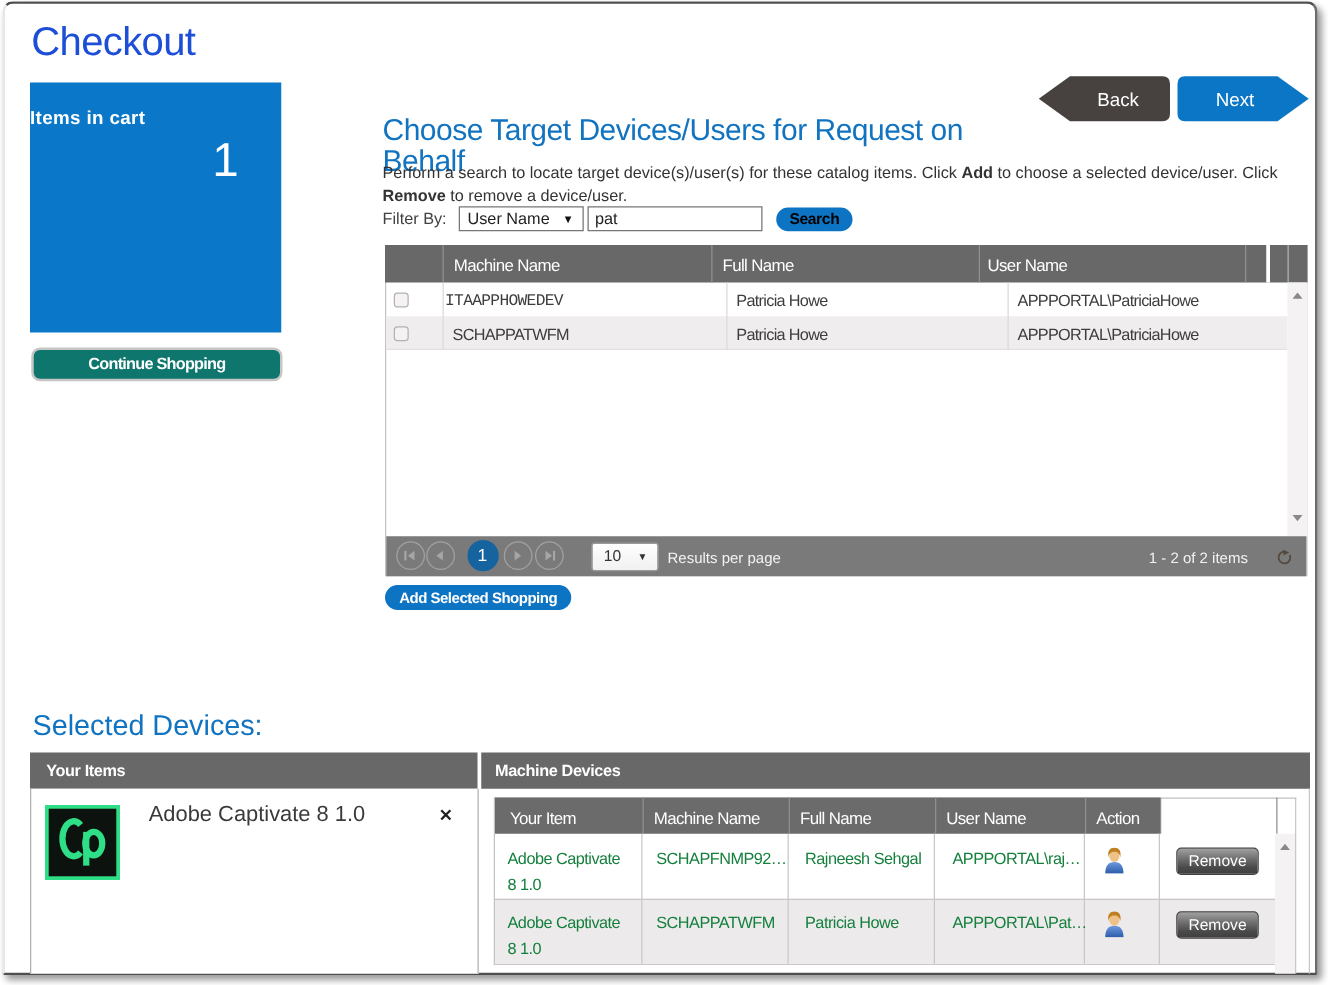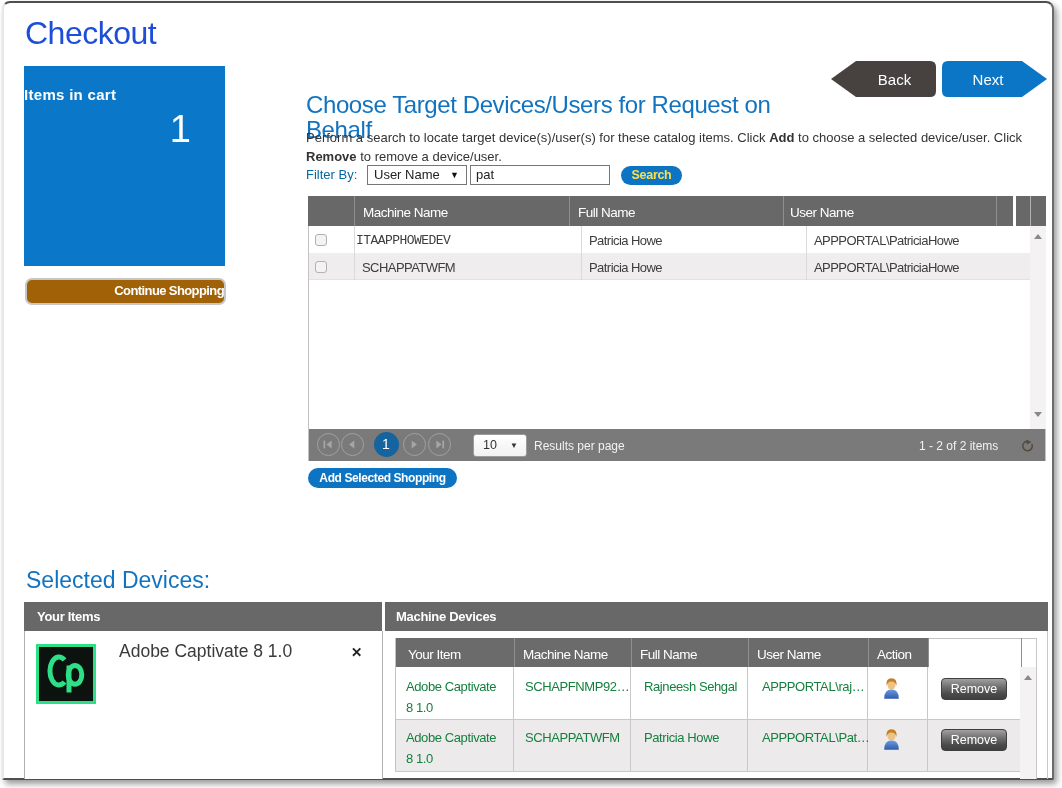"Filter By:" .flbl { color: #0369a1 -> #404040 }
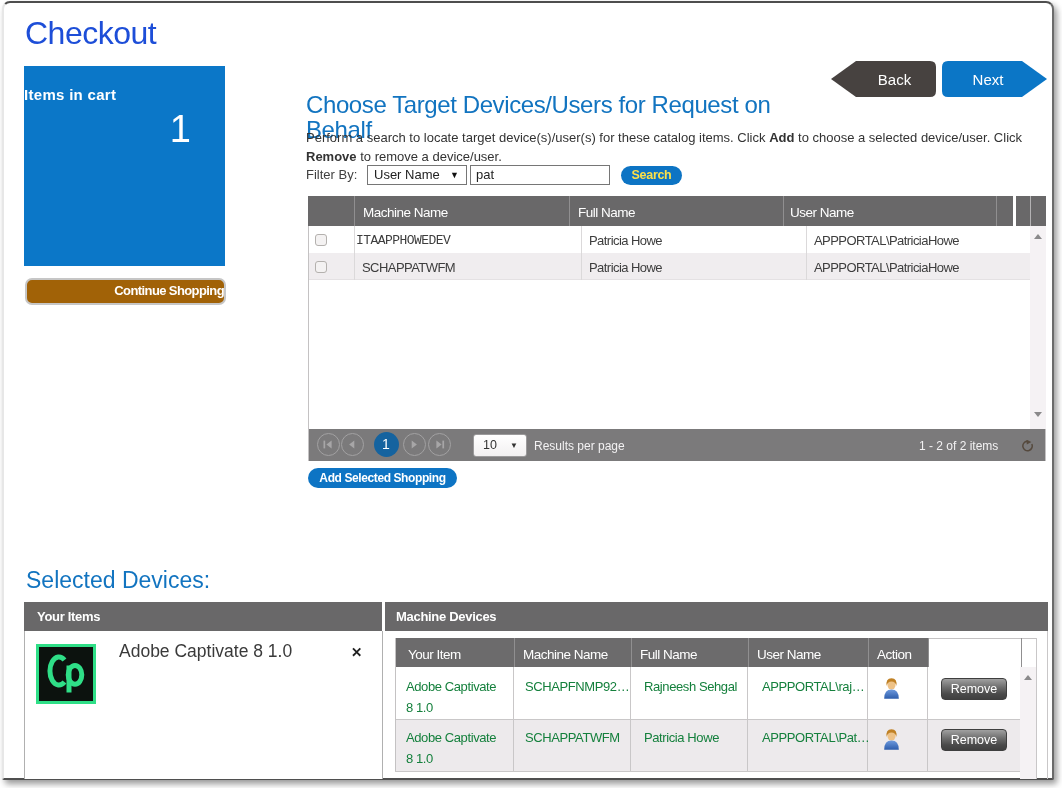"Search" .searchbtn { color: #fde047 -> #000000 }
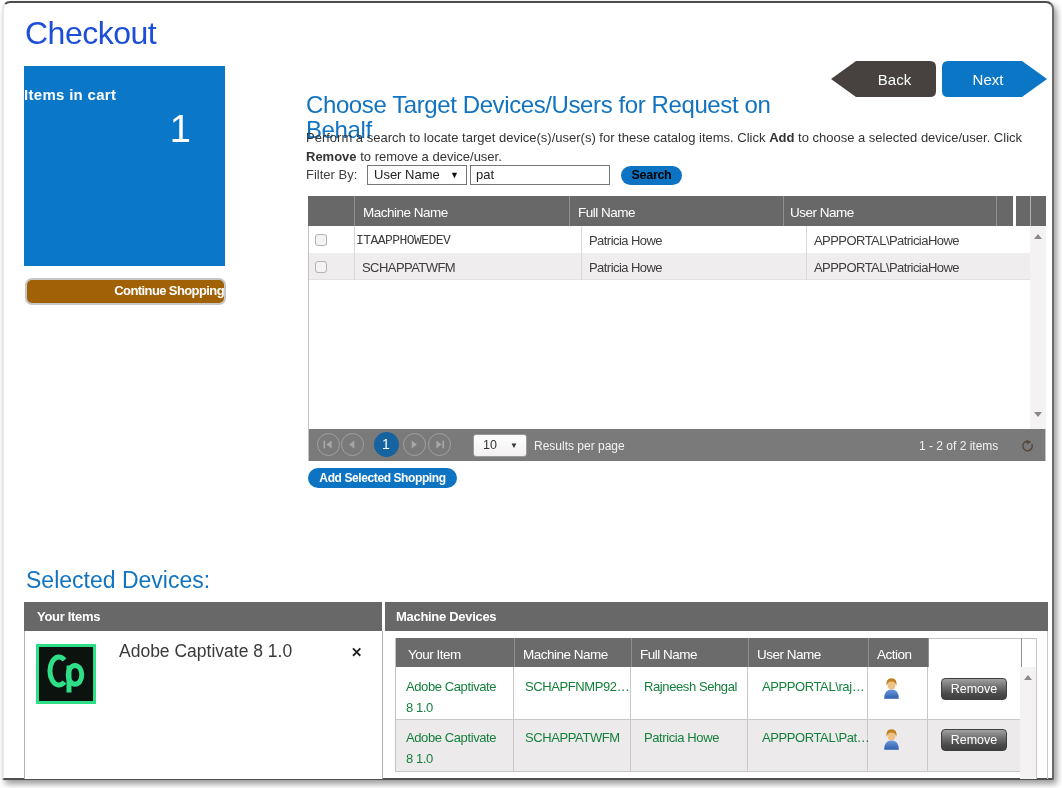"Continue Shopping" .contbtn { background: #a16207 -> #0f766e; text-align: right -> center }
